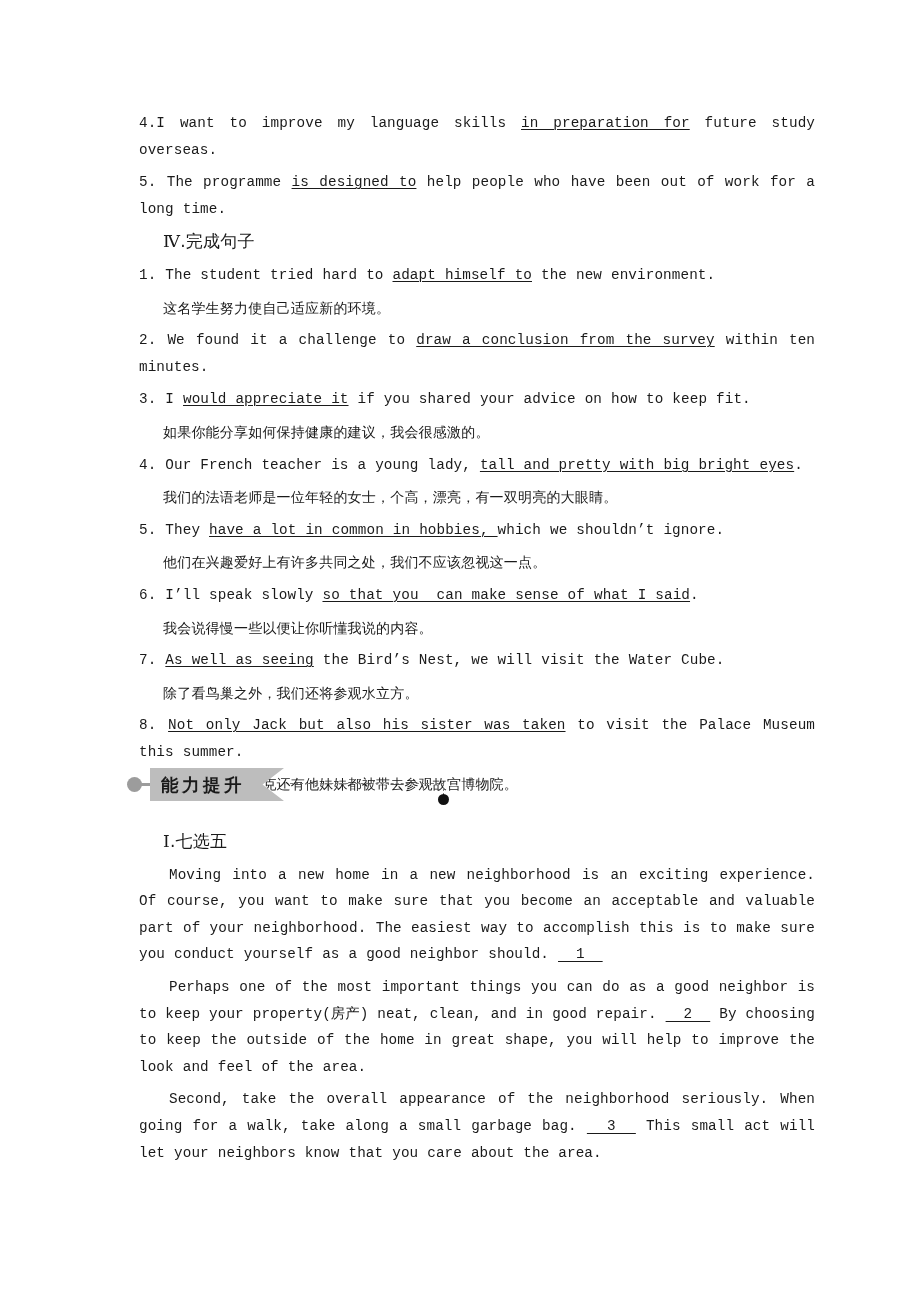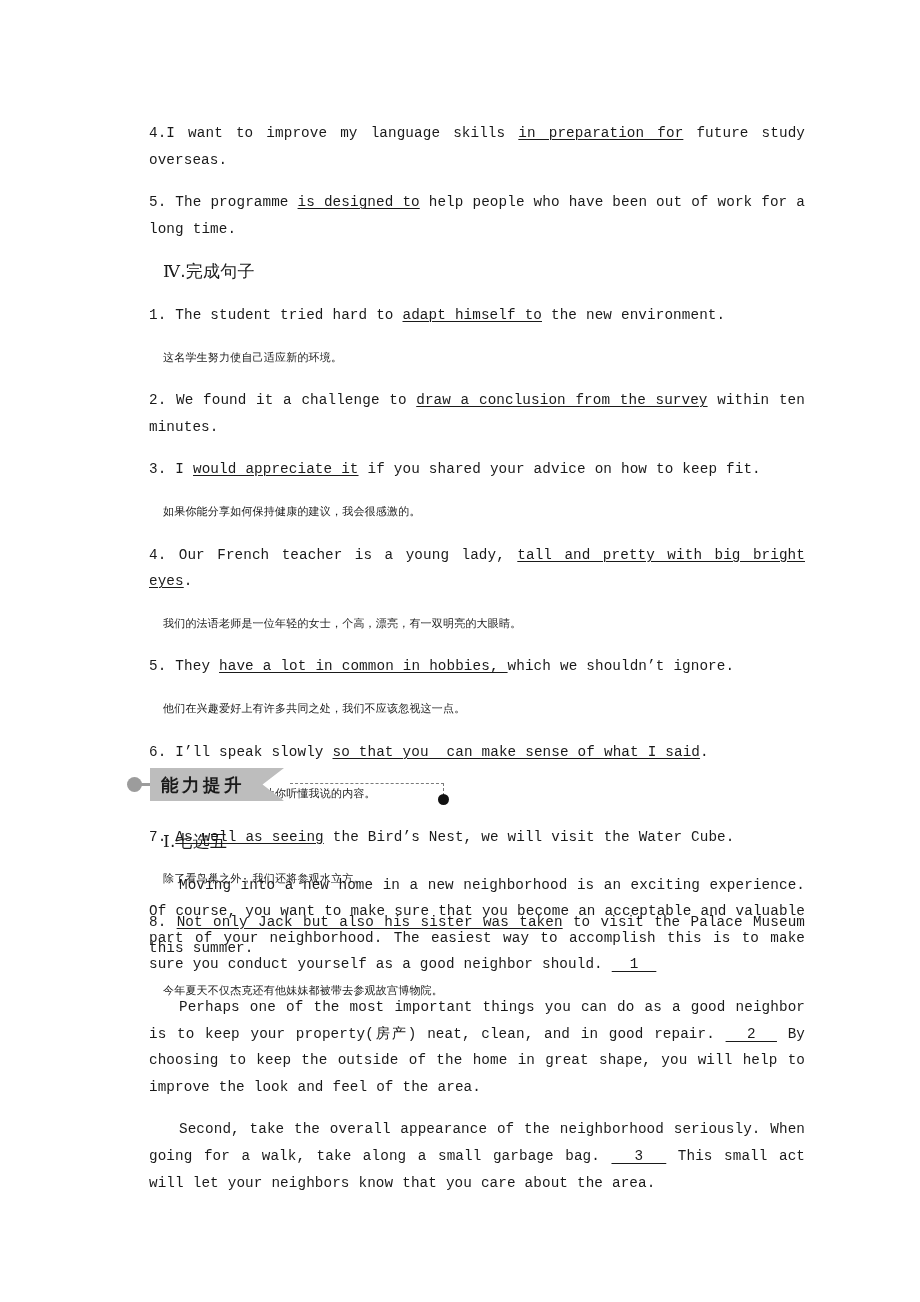"4.I want to improve my" .para { margin: 16px -> 6px }
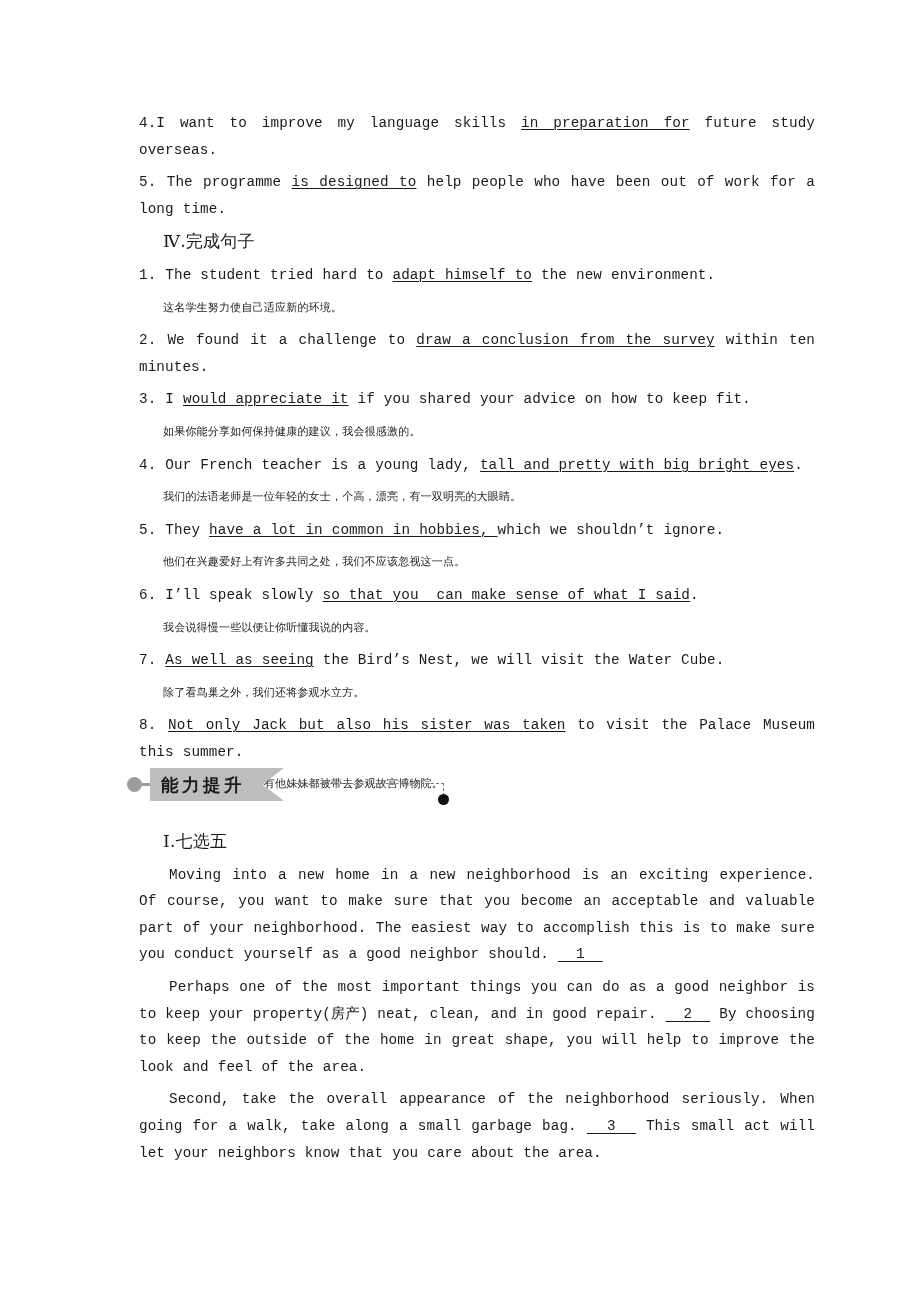"这名学生努力使自己适应新的环境。" .cn { font-size: 11px -> 14px }
